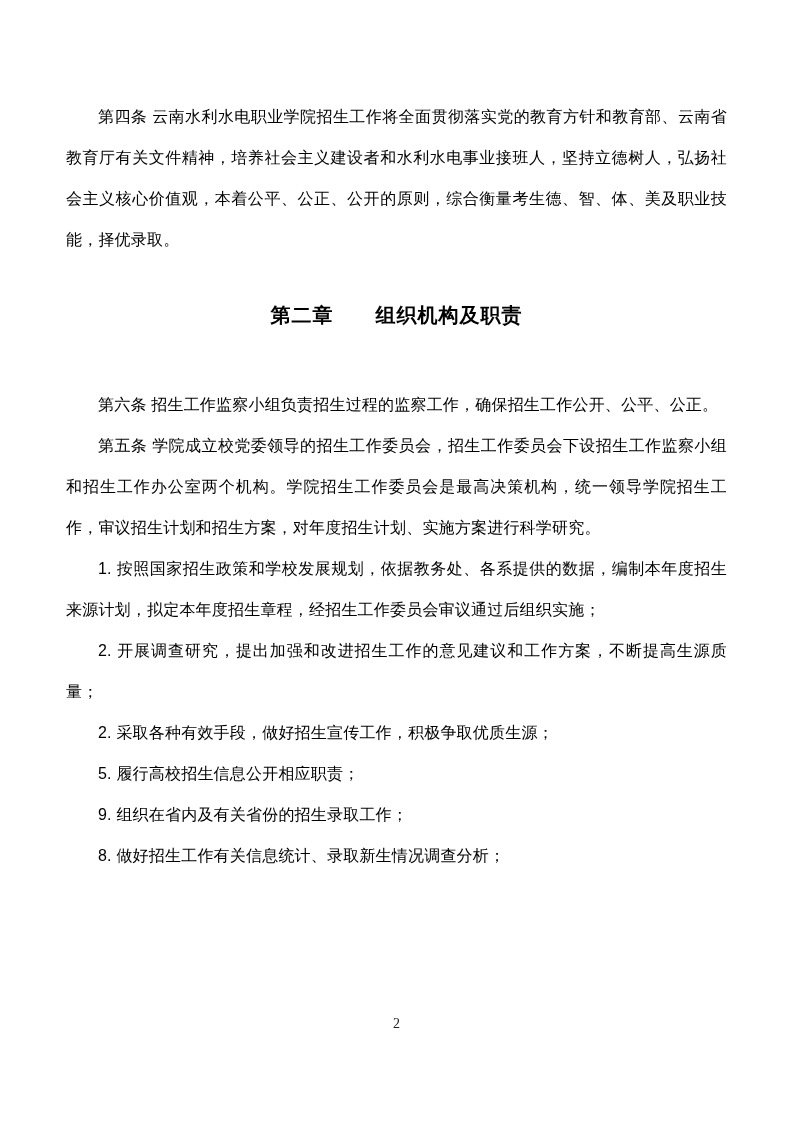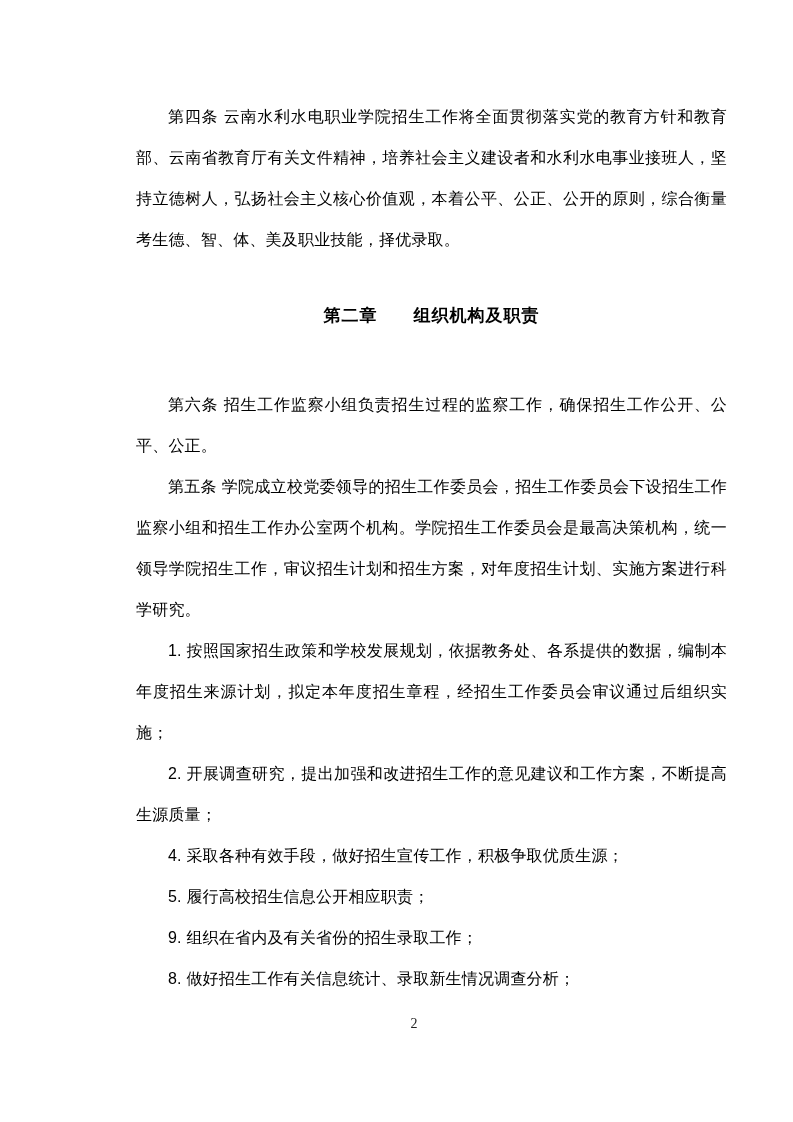"第四条" * { padding-left: 35px -> none }
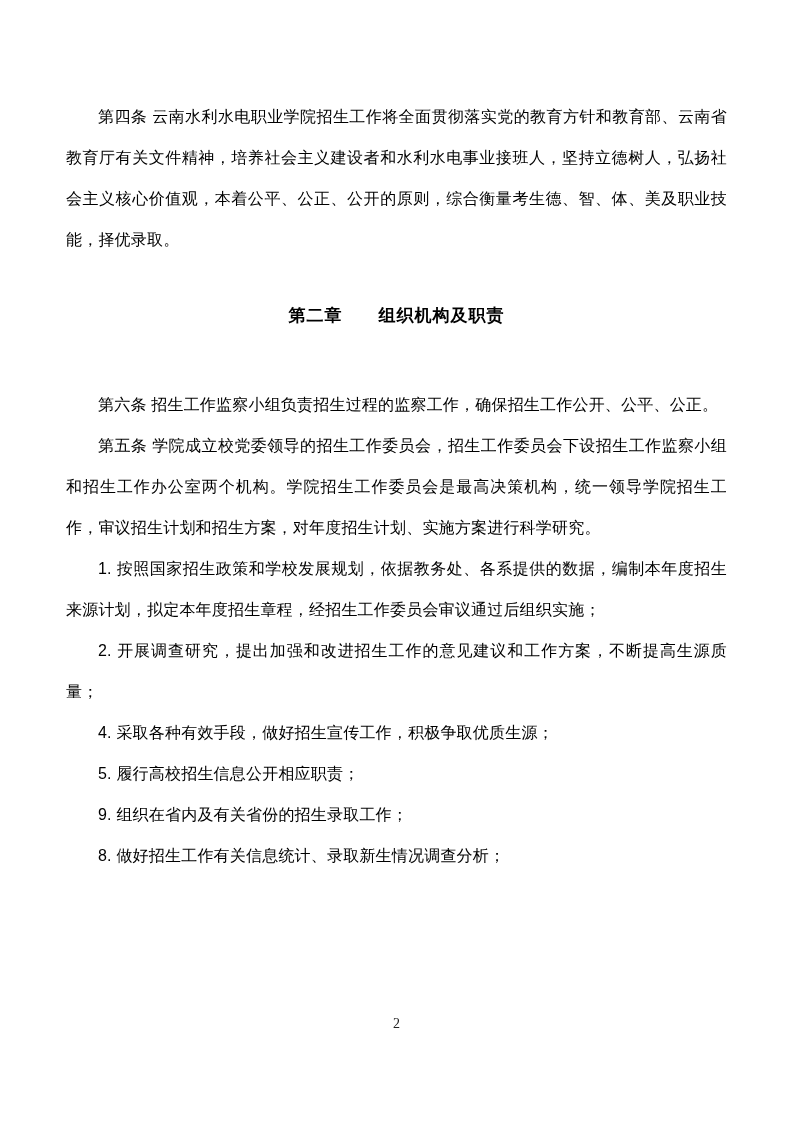"第二章 组织机构及职责" .chapter-heading { font-size: 17px -> 20px }
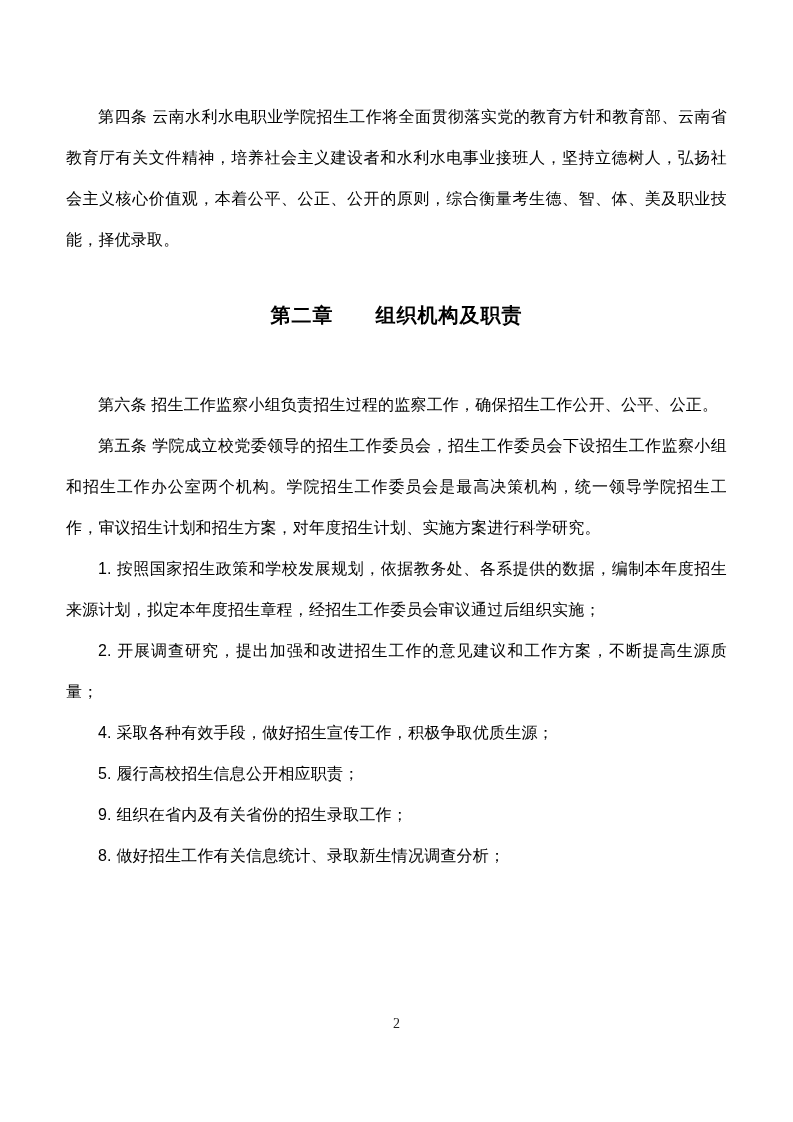"4. 采取各种有效手段，做好招生宣传工作，积极争取优质生源；" p.para { text: 4 -> 2 }
